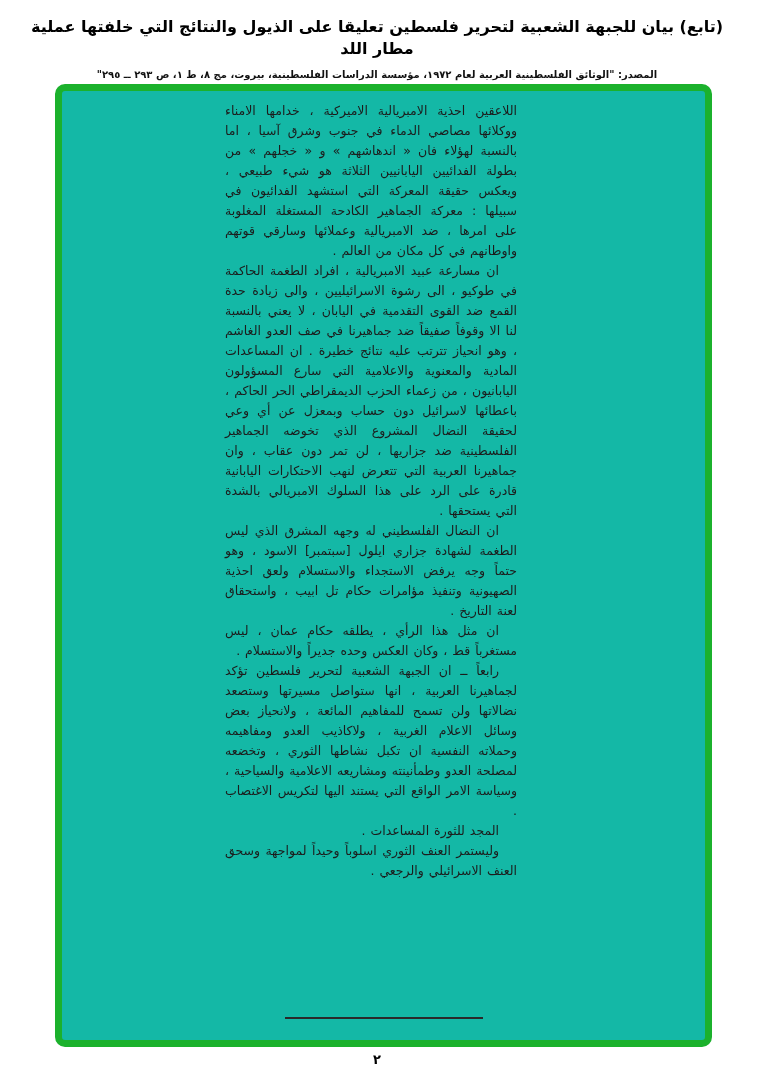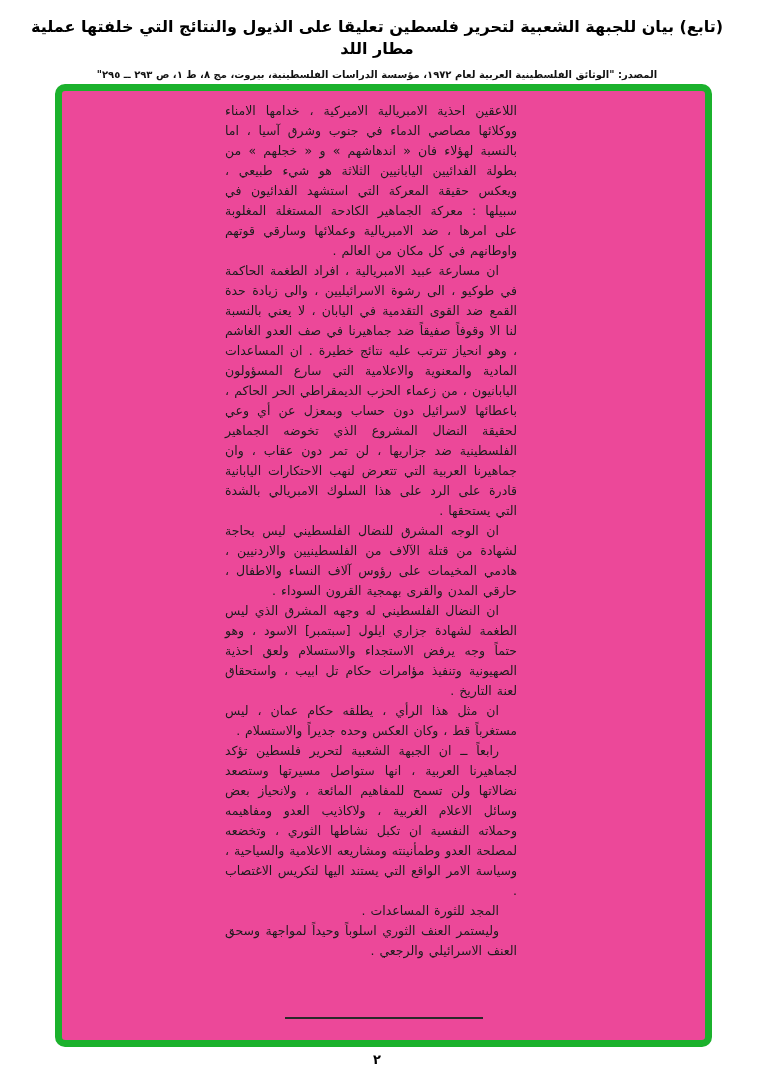"اللاعقين احذية الامبريالية الاميركية ،" .doc-box { background: #ec4899 -> #14b8a6 }
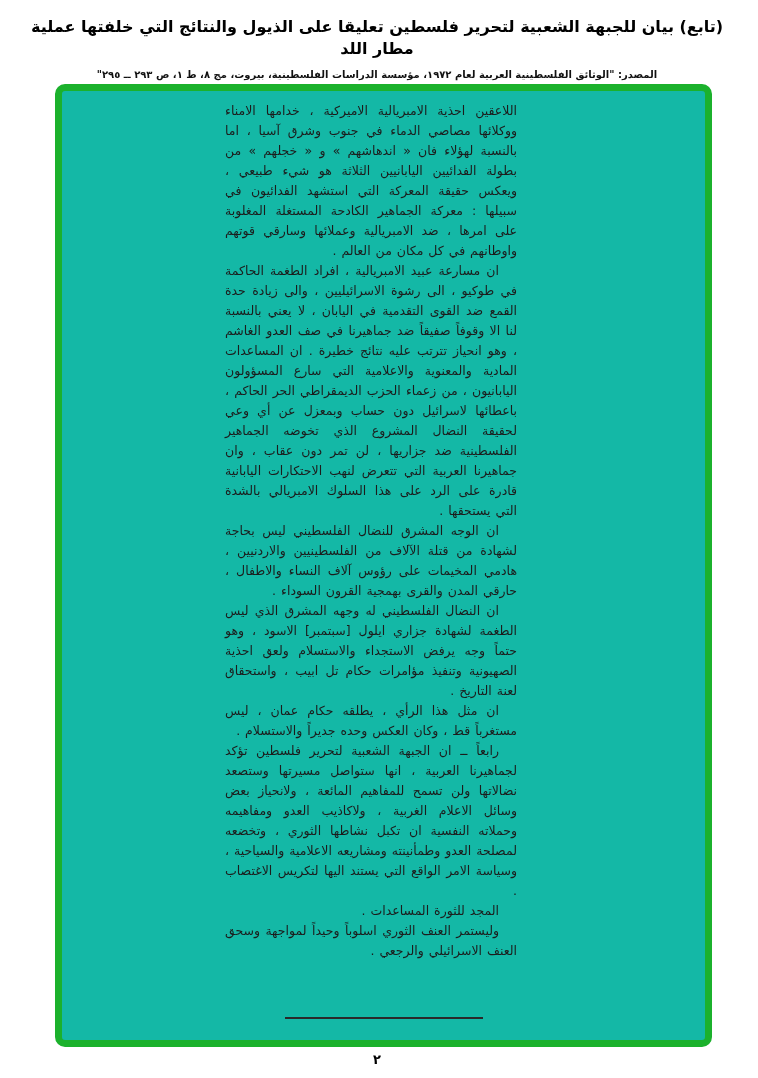"ان الوجه المشرق للنضال الفلسطيني" p.indent { html: <p>ان الوجه المشرق للنضال الفلسطيني ليس بحاجة لشهادة من قتلة الآلاف من الفلسطينيين والاردنيين ، هادمي المخيمات على رؤوس آلاف النساء والاطفال ، حارقي المدن والقرى بهمجية القرون السوداء .</p> -> none }
